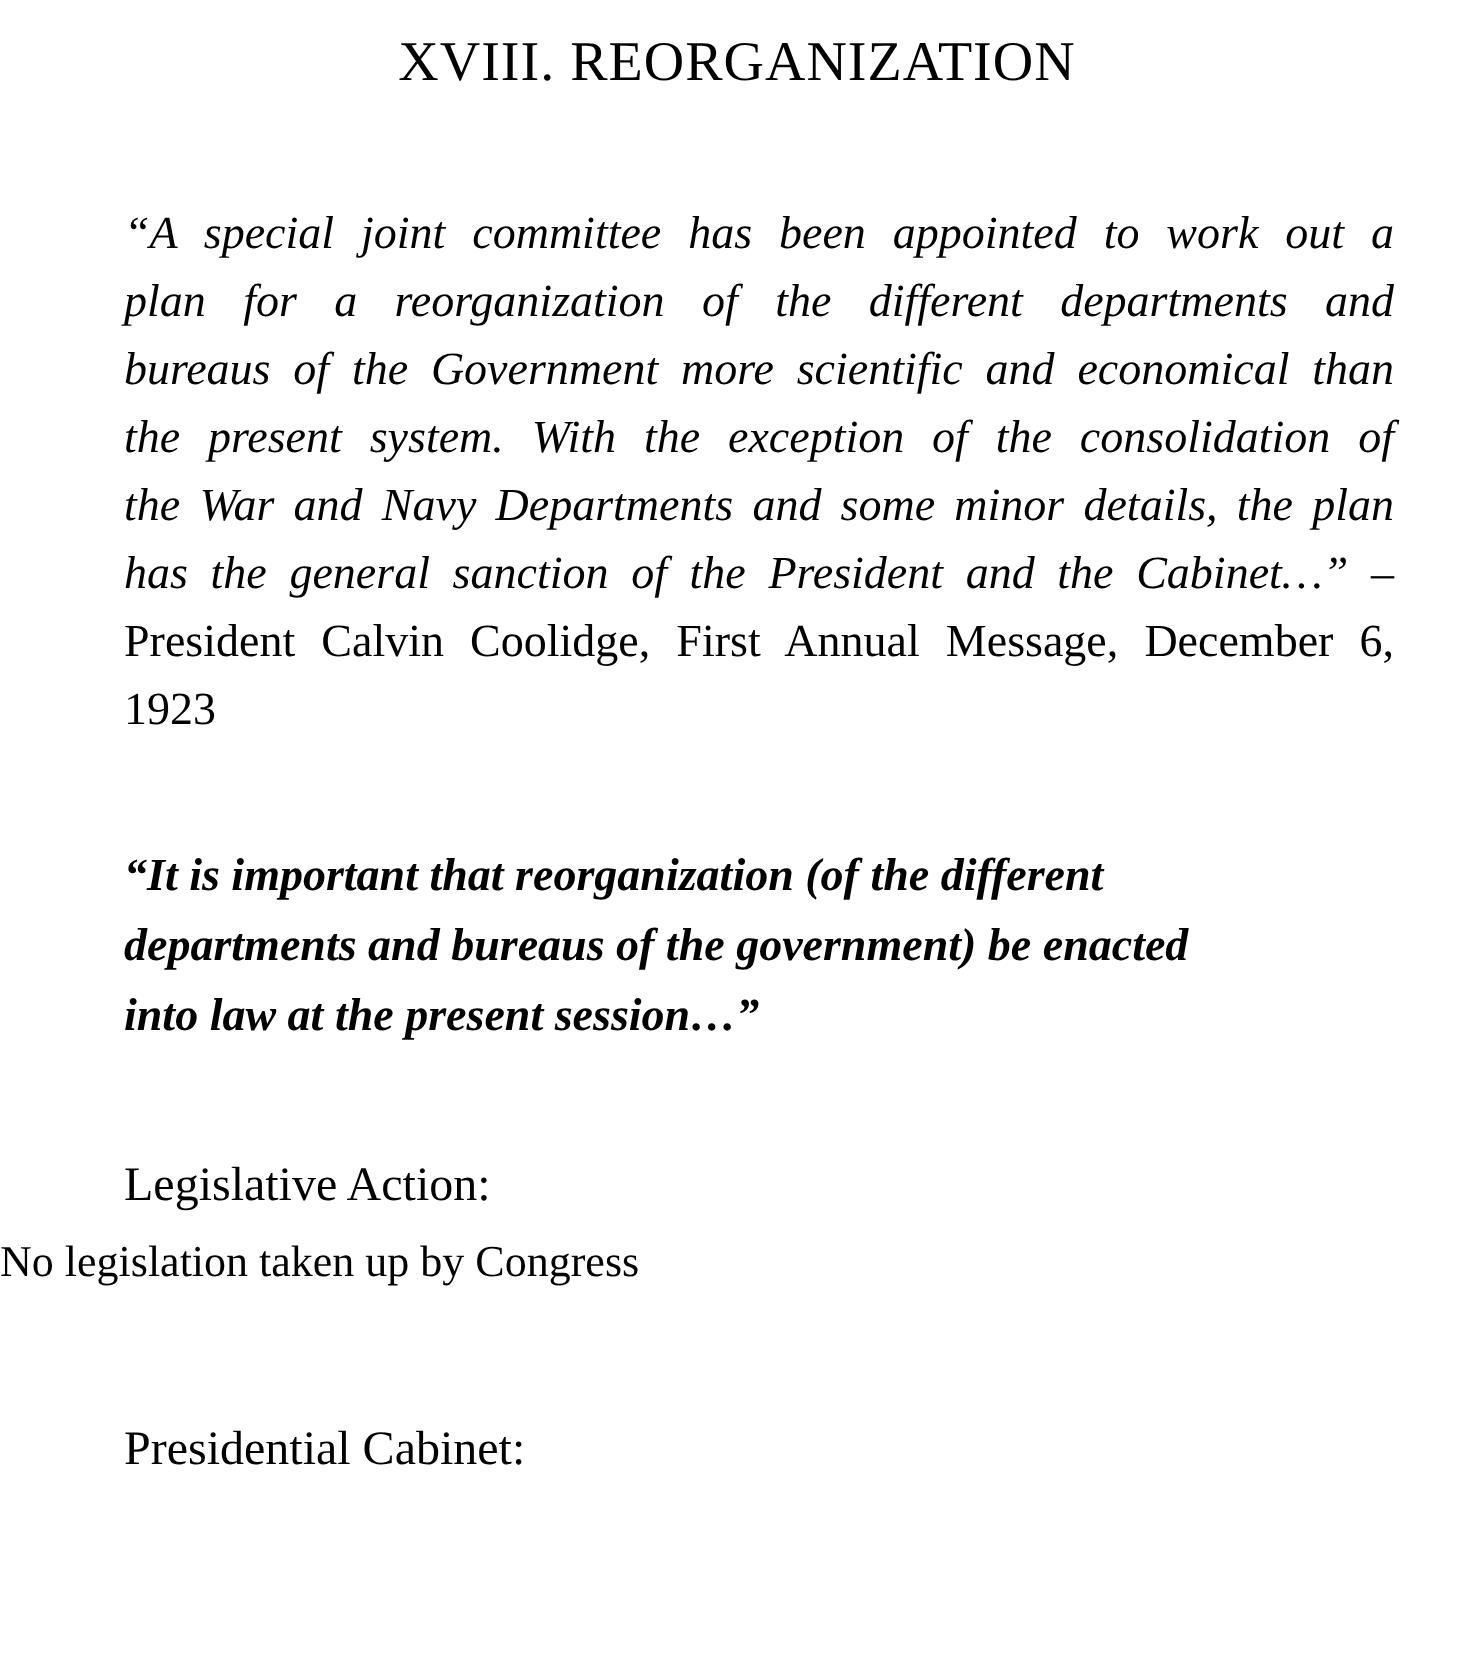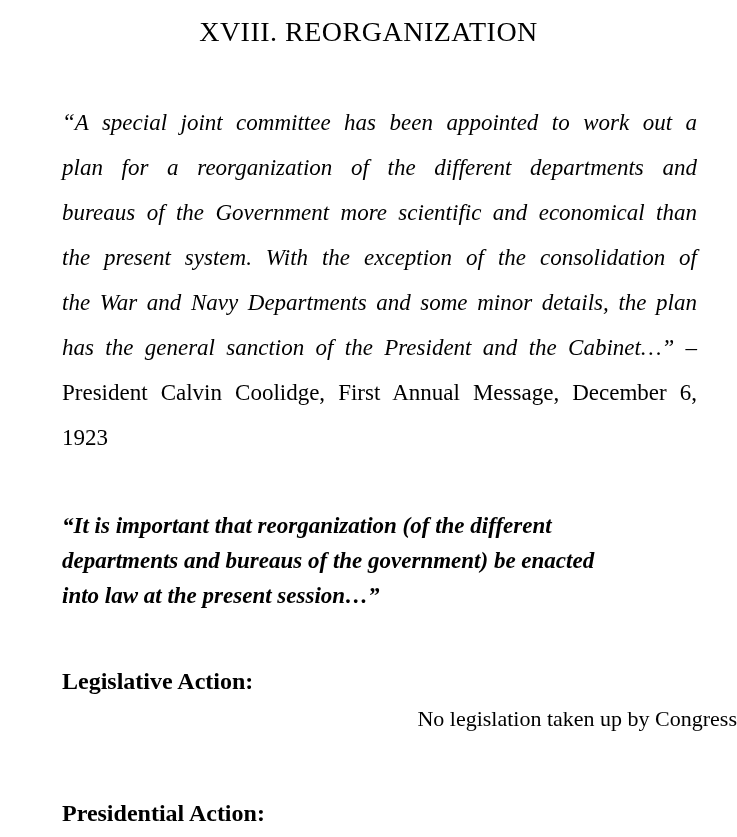"“A special joint committee has" .quote-block { line-height: 45px -> 34px }
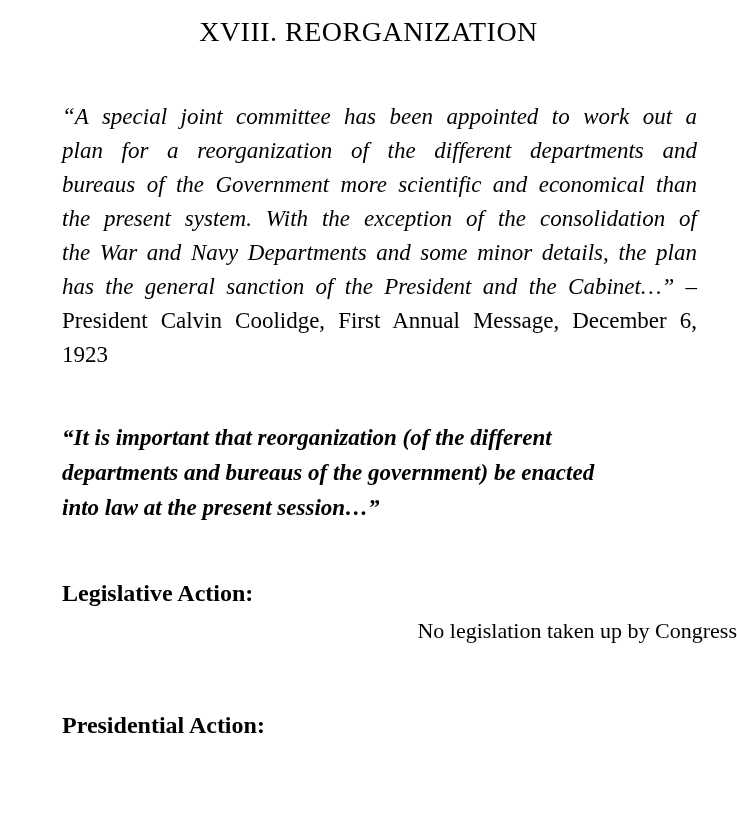"Legislative Action:" .section-heading { font-weight: bold -> normal }
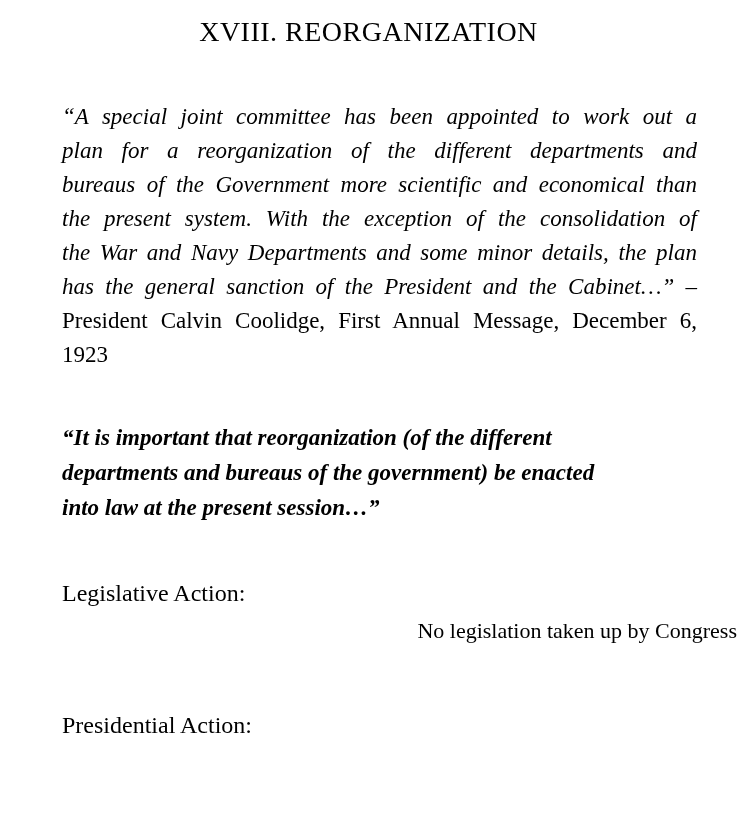"No legislation taken up by" .section-note { text-align: right -> left }
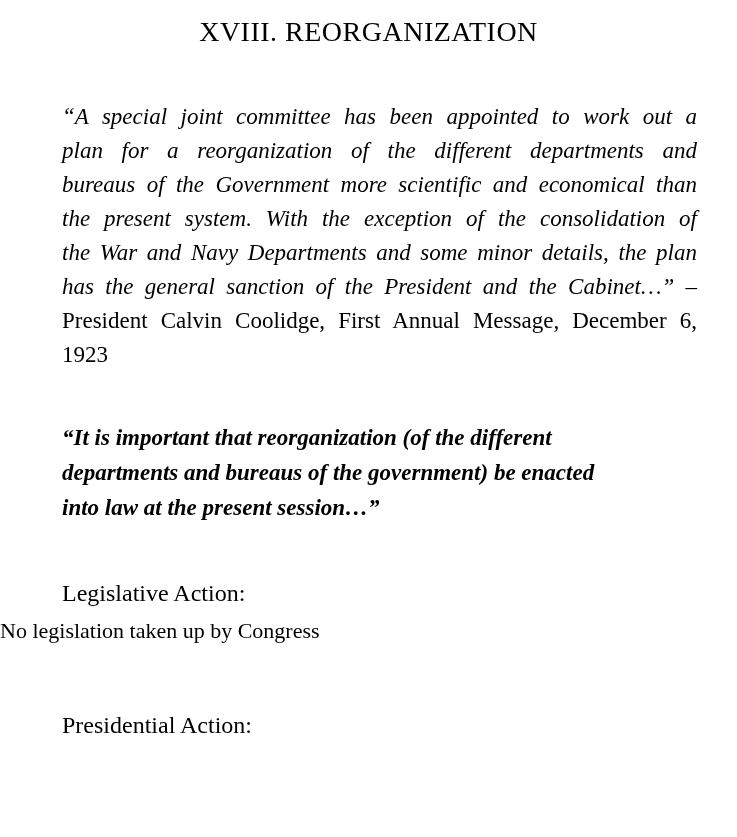"Presidential Action:" p.section-heading { text: Action -> Cabinet }
